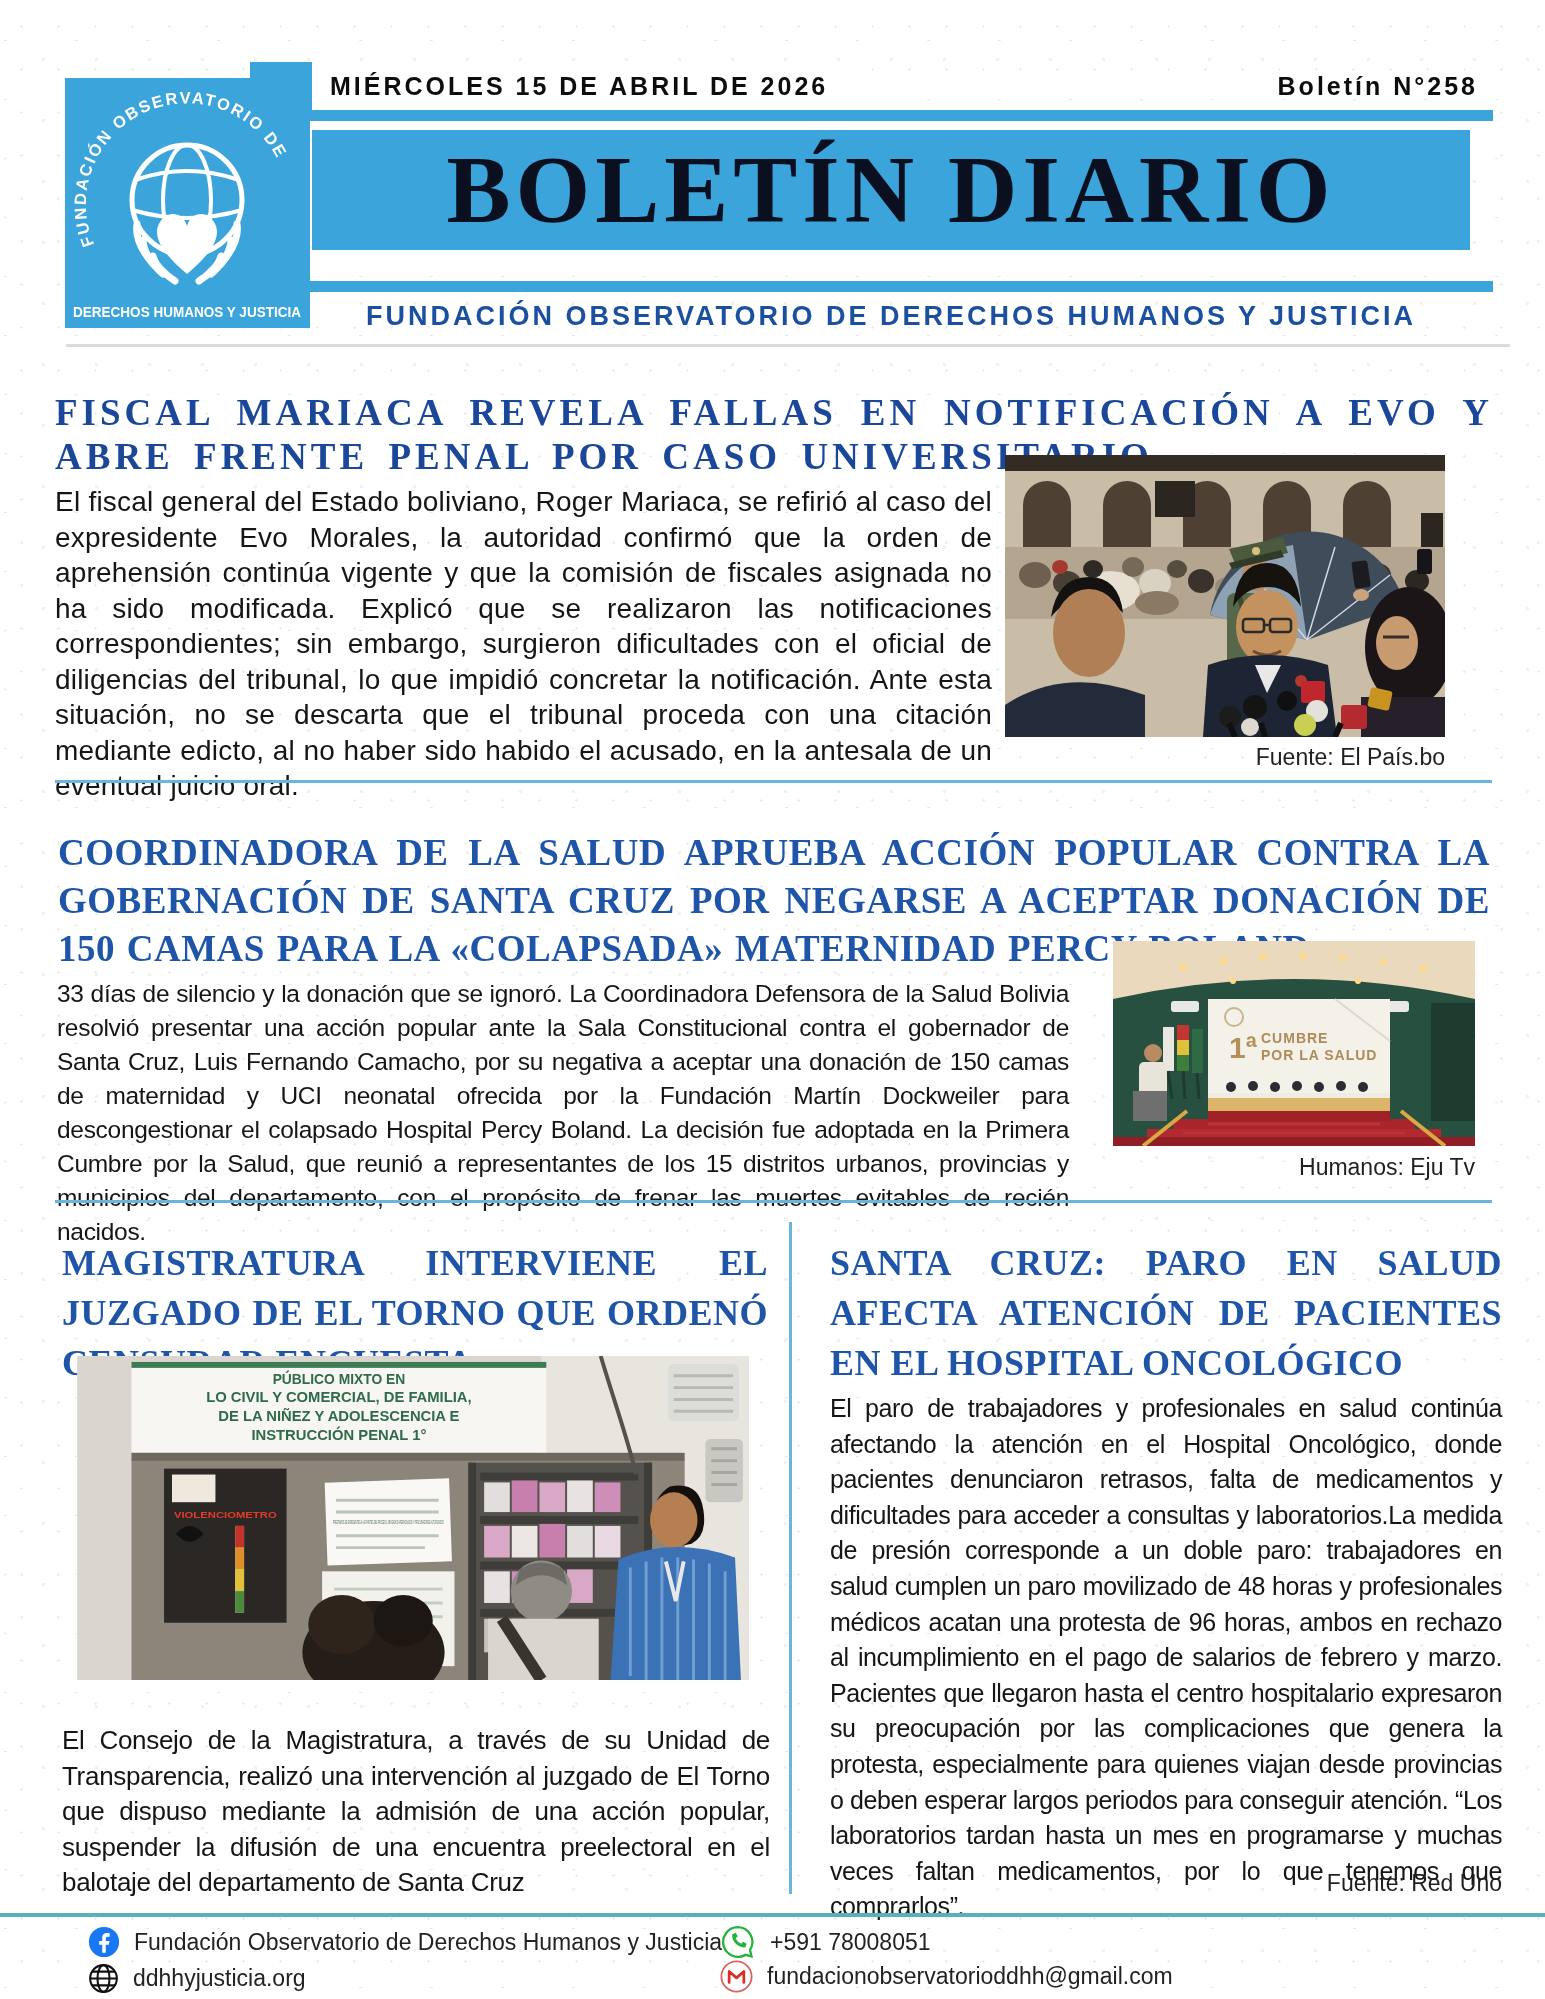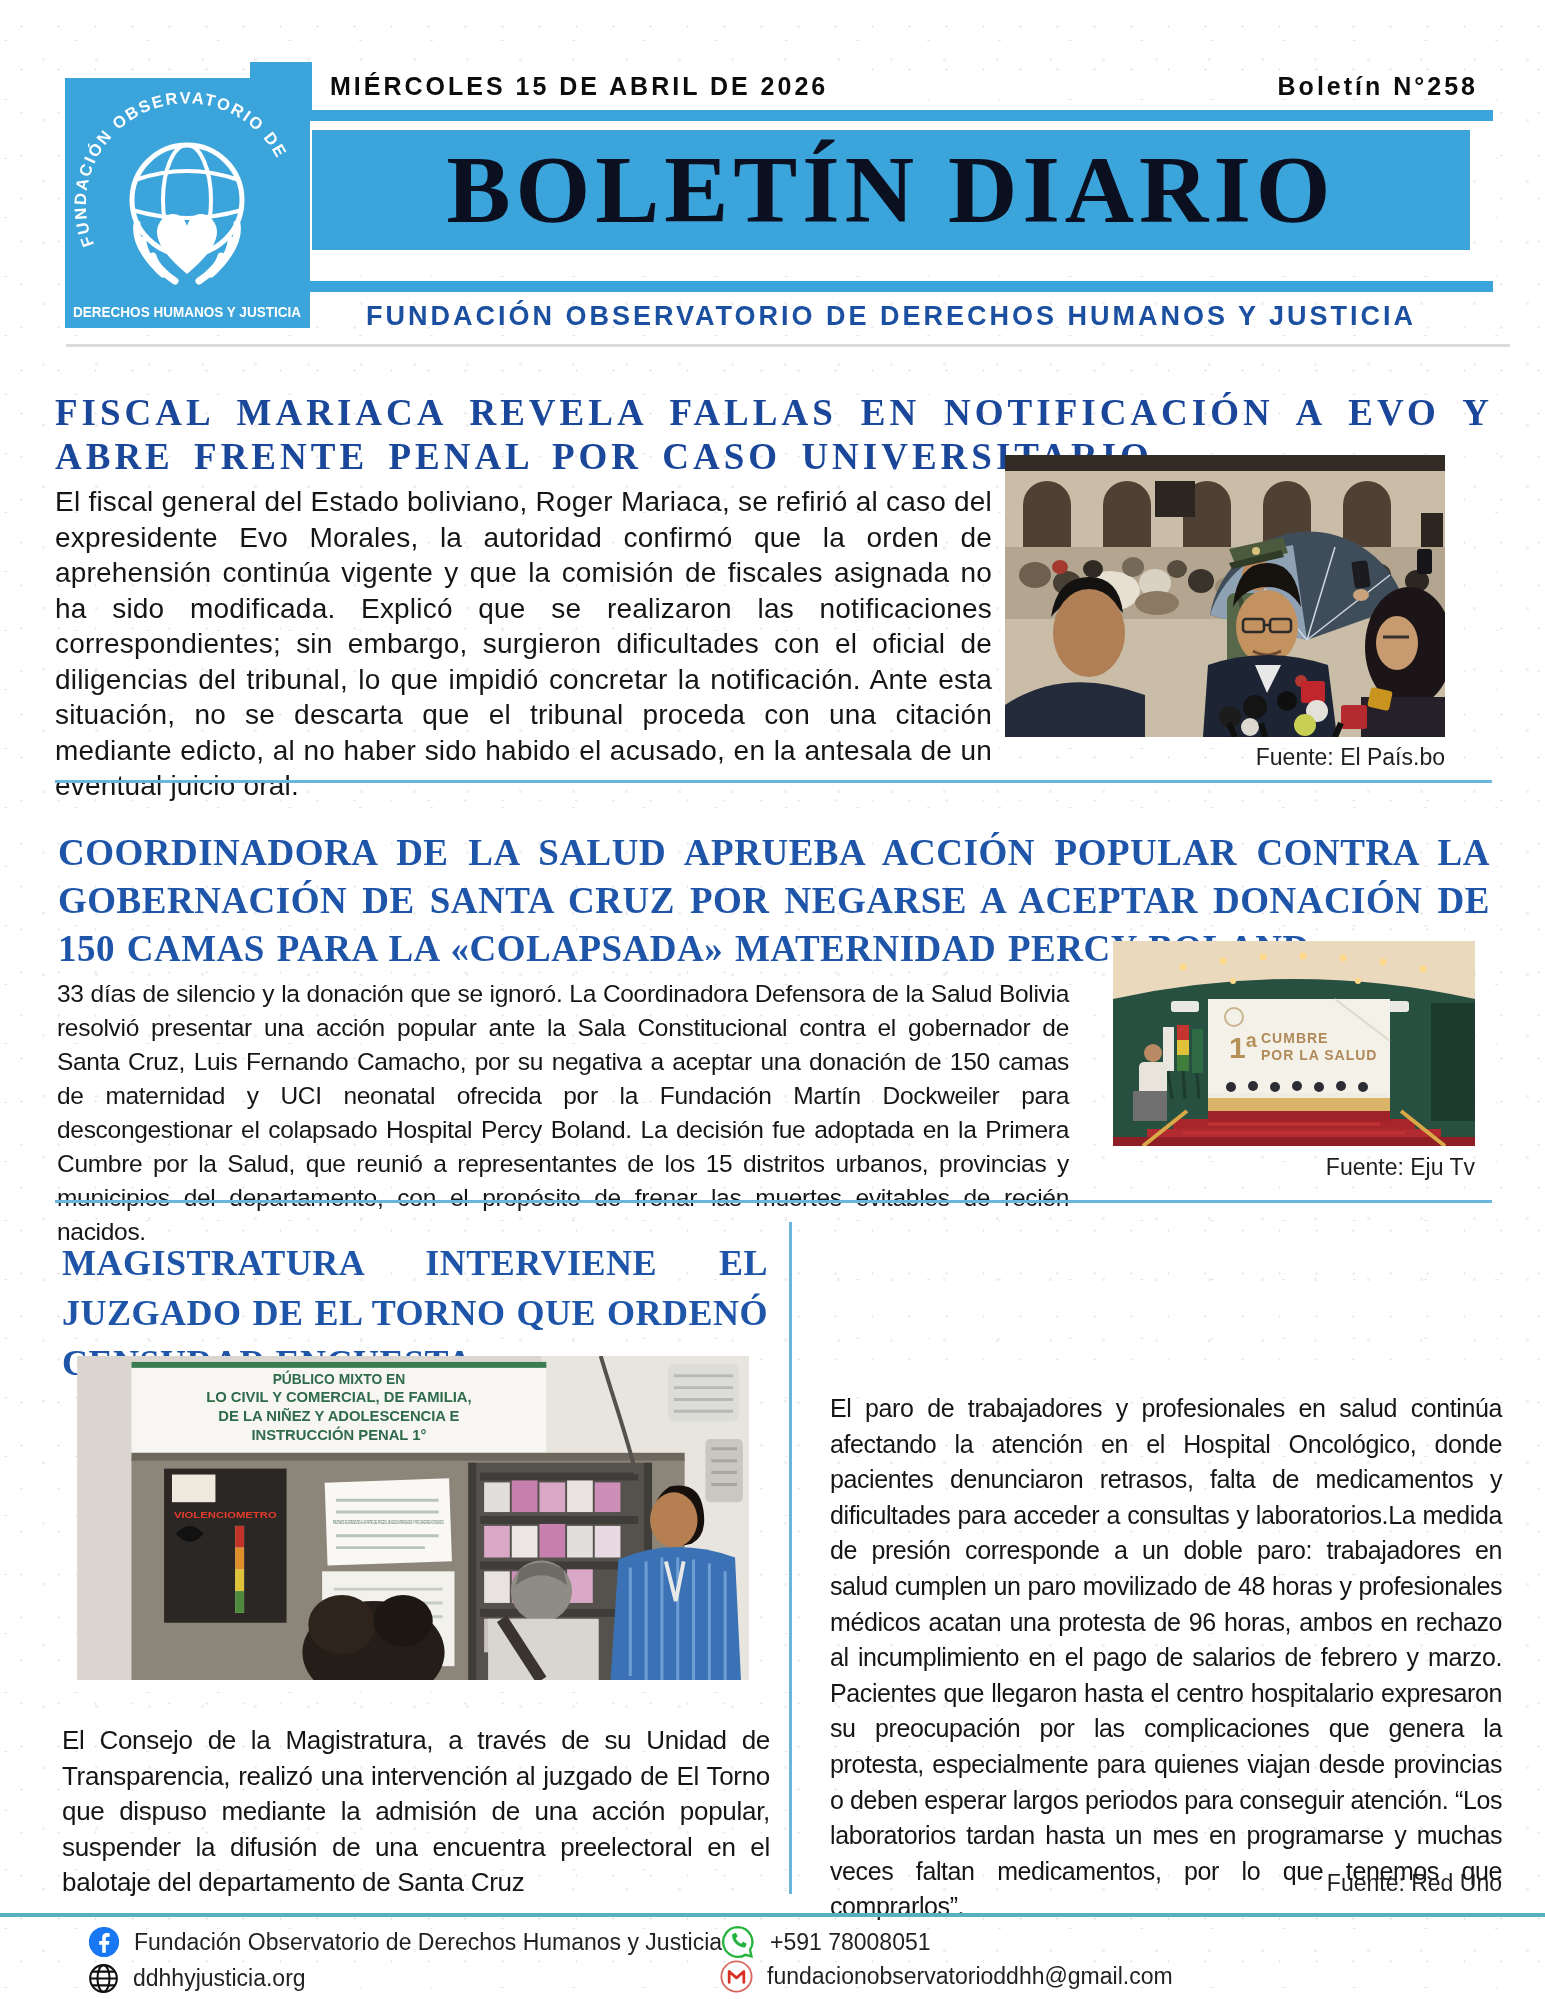"Fuente: Eju Tv" div.abs { text: Fuente -> Humanos }
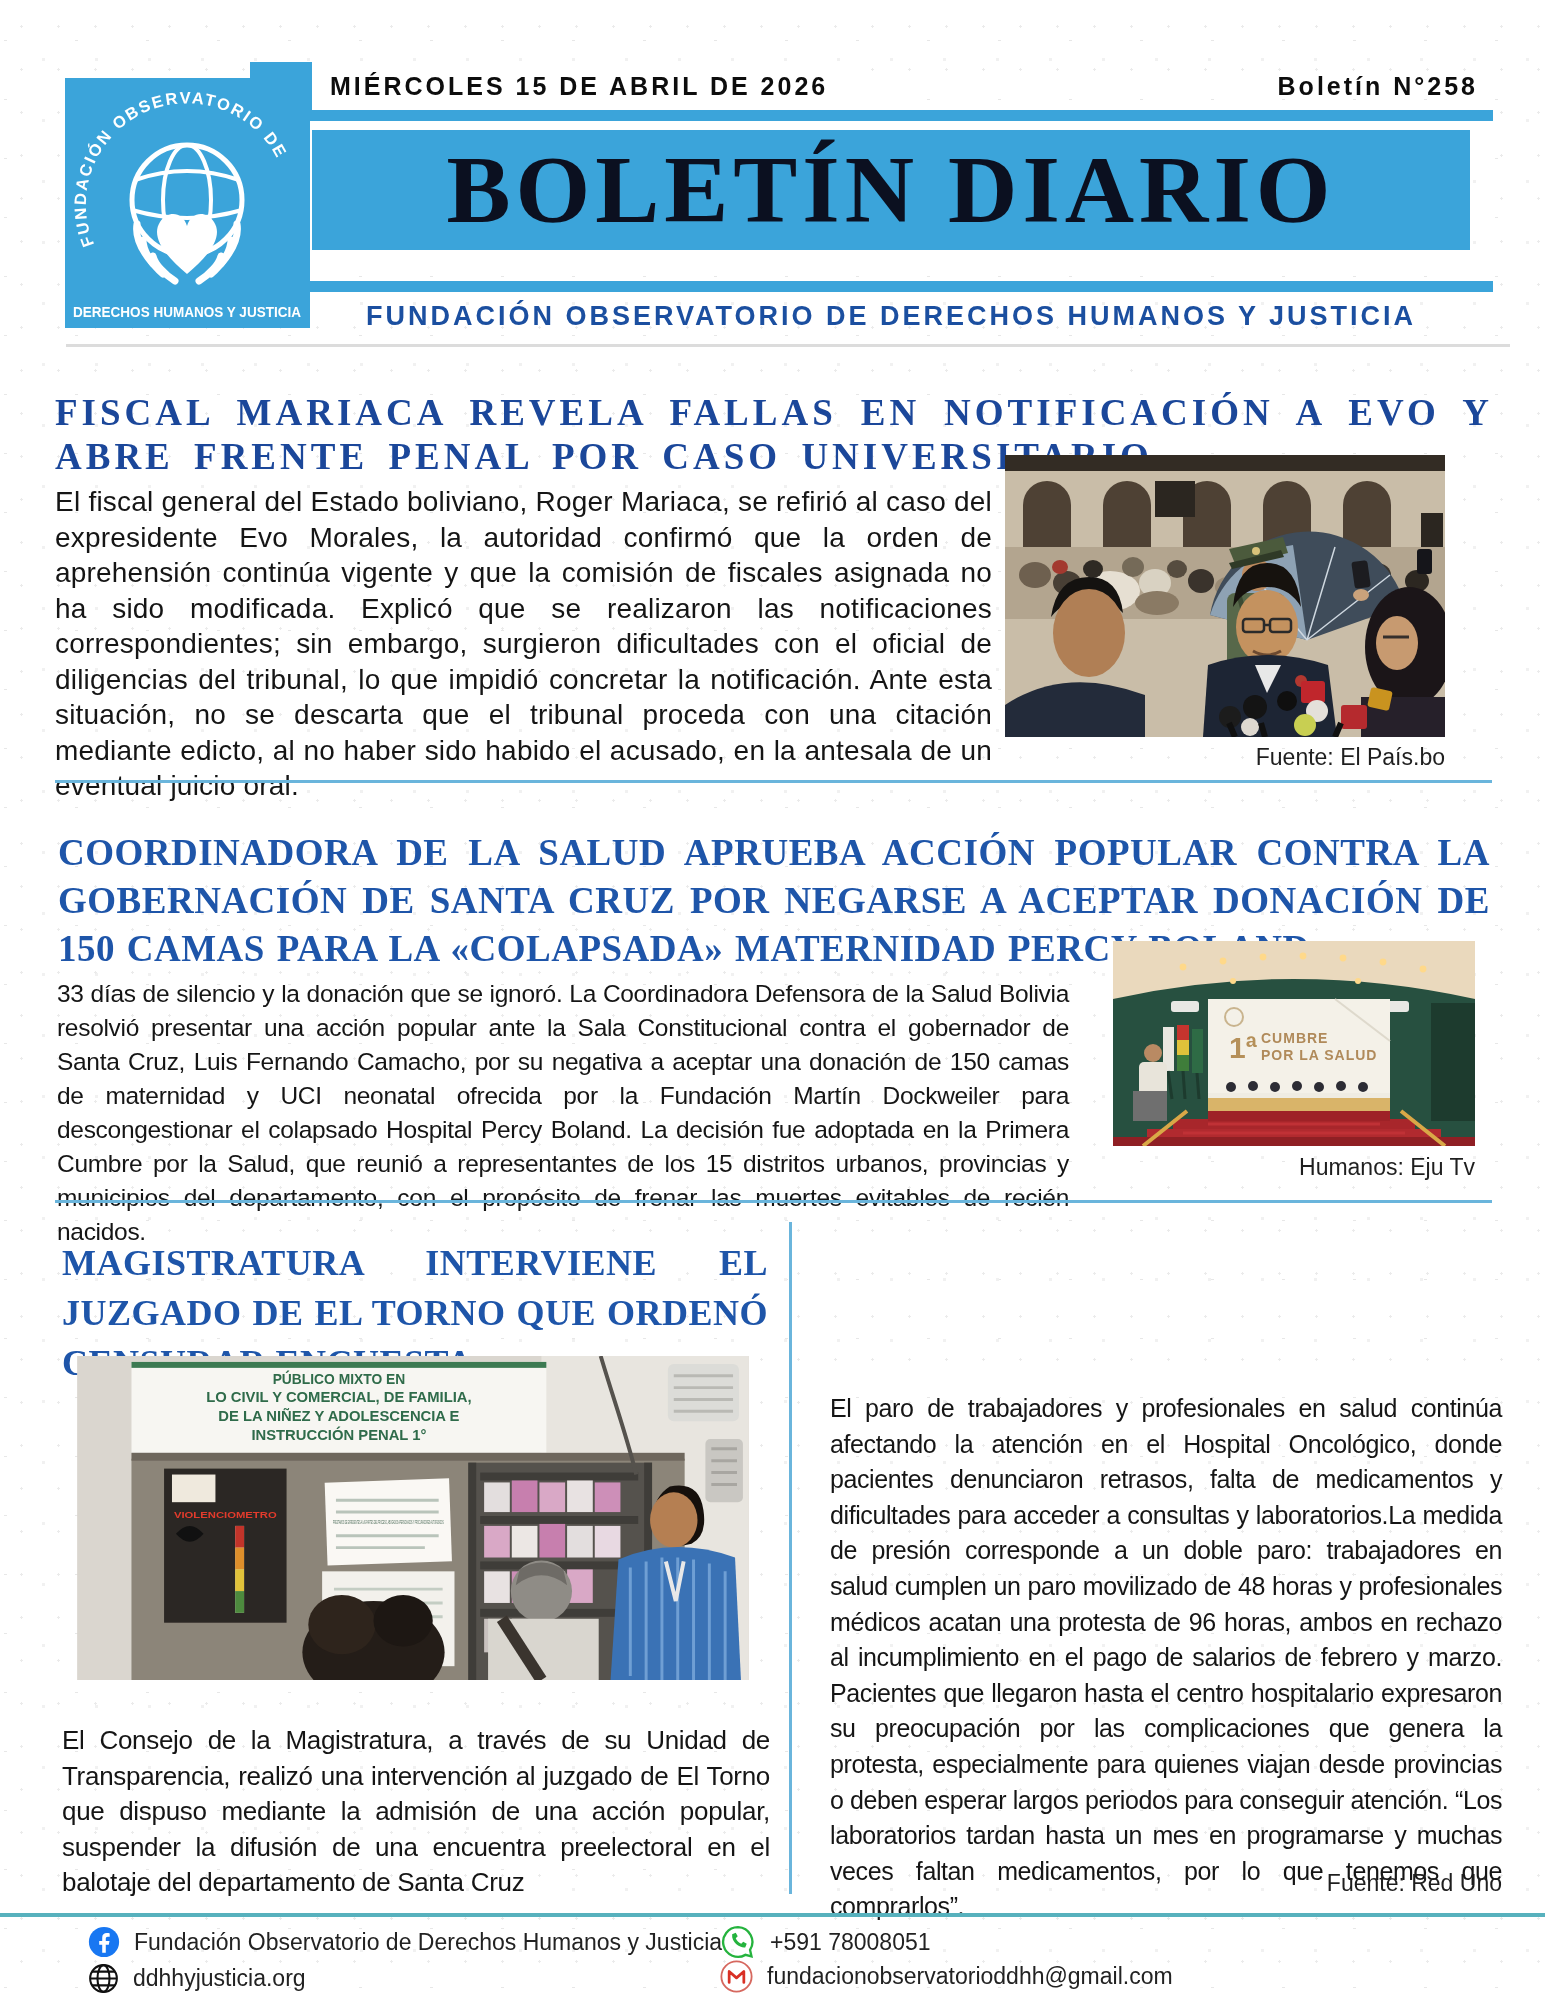"SANTA CRUZ: PARO EN SALUD" h2.abs { html: none -> <h2>SANTA CRUZ: PARO EN SALUD AFECTA ATENCIÓN DE PACIENTES EN EL HOSPITAL ONCOLÓGICO</h2> }
